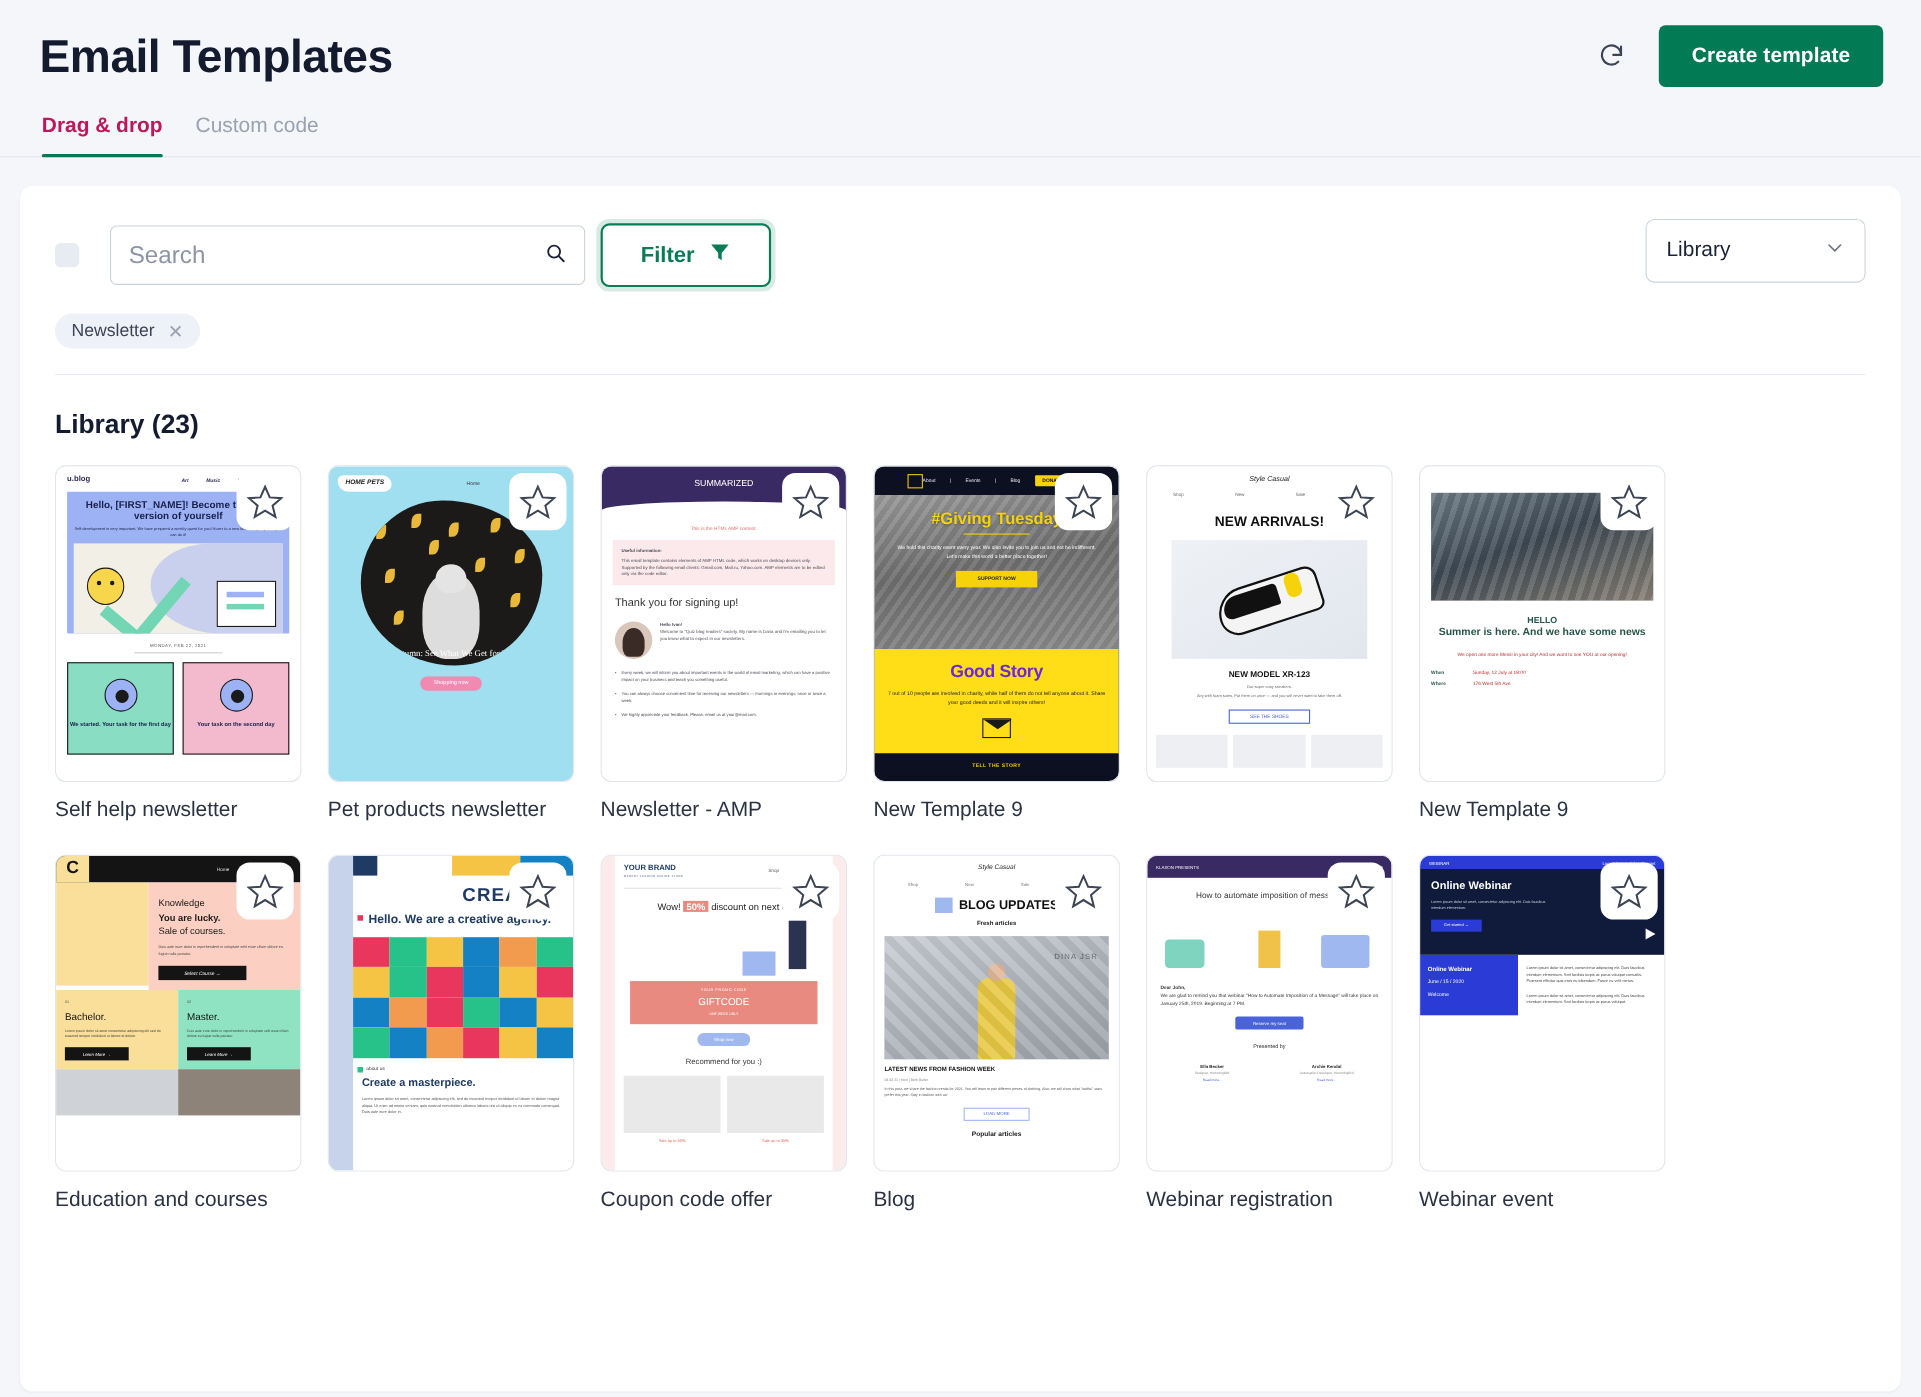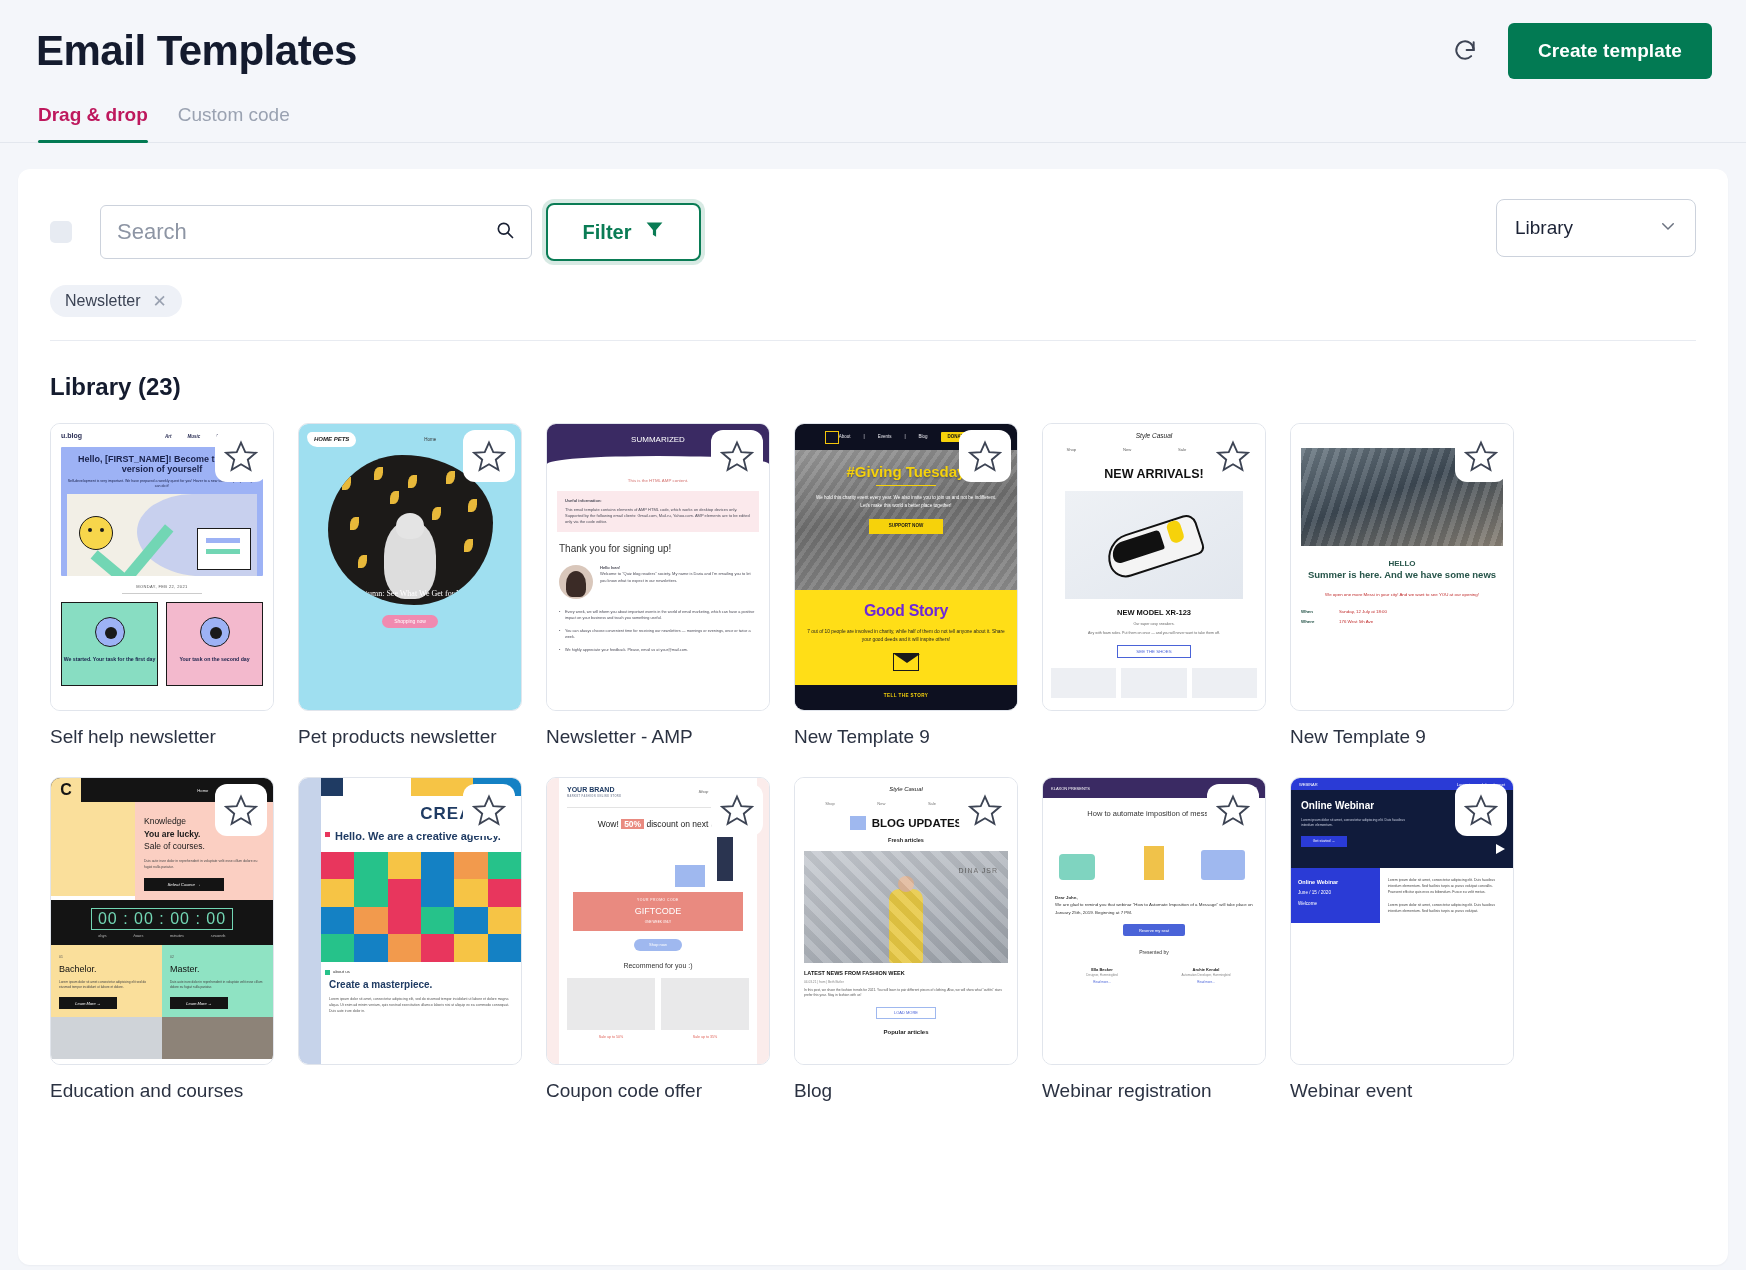"00 : 00 : 00" div.timer { html: <div><span>00 : 00 : 00 : 00</span> <span> <i>days</i> <i>hours</i> <i>minutes</i> <i>seconds</i> </span></div> -> none }
